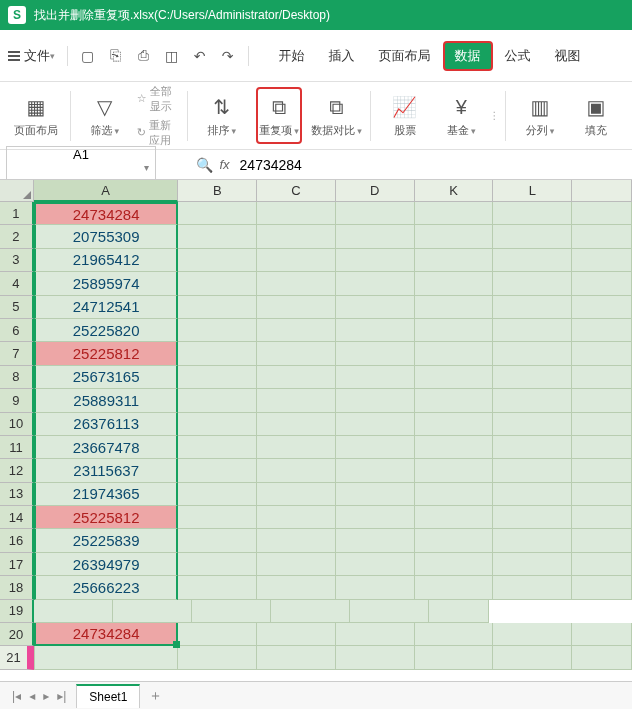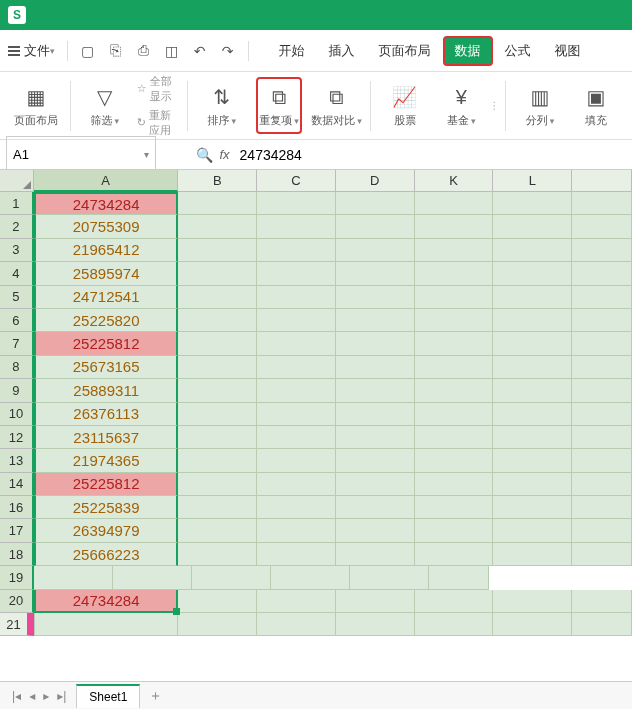"找出并删除重复项.xlsx(C:/Users/Administrator/Des" div { html: none -> <div>找出并删除重复项.xlsx(C:/Users/Administrator/Desktop)</div> }
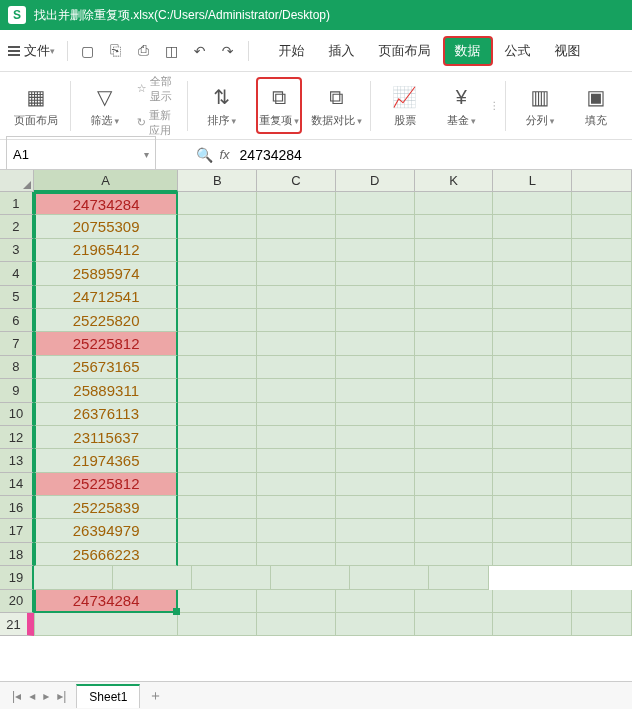"文件" .menubar { height: 42px -> 52px }
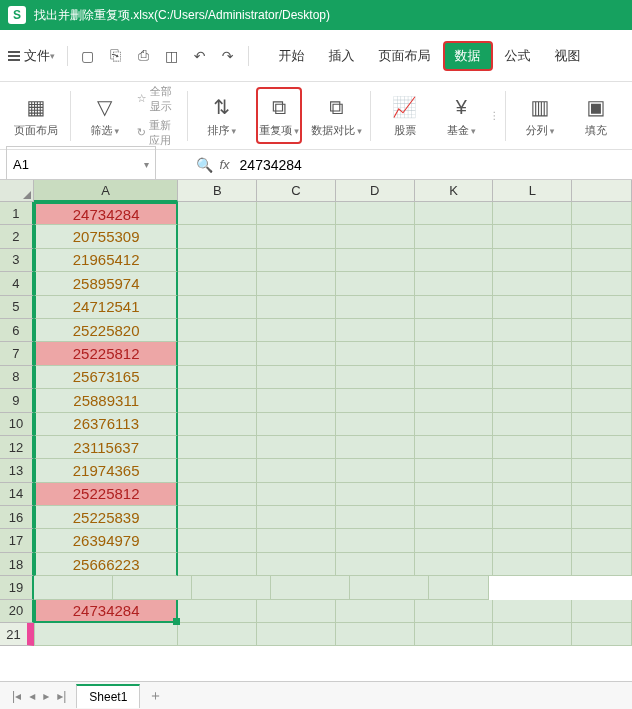"A1" .formulabar .namebox { flex-direction: none -> column }
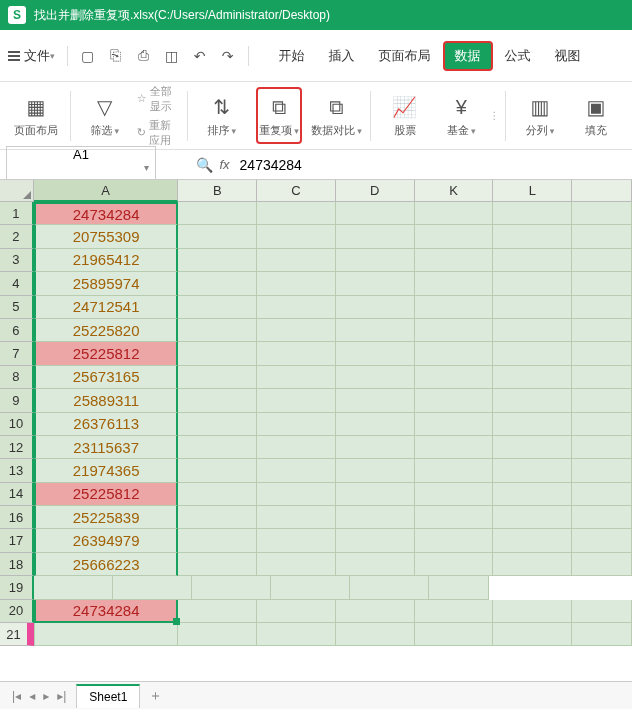"20755309" .row .cellA.norm { color: #a16207 -> #0c4a6e }
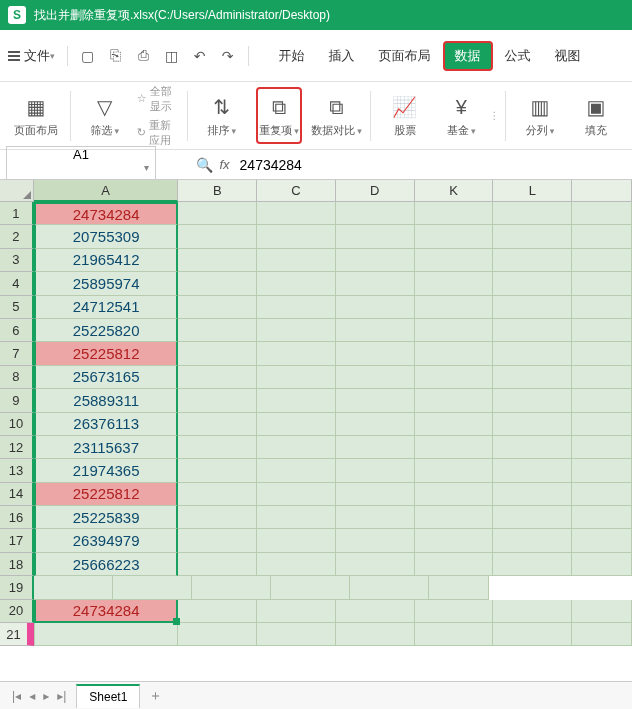"11" div.row { html: none -> <div> <div>11</div> <div>23667478</div> <div></div> <div></div> <div></div> <div></div> <div></div> <div></div> </div> }
